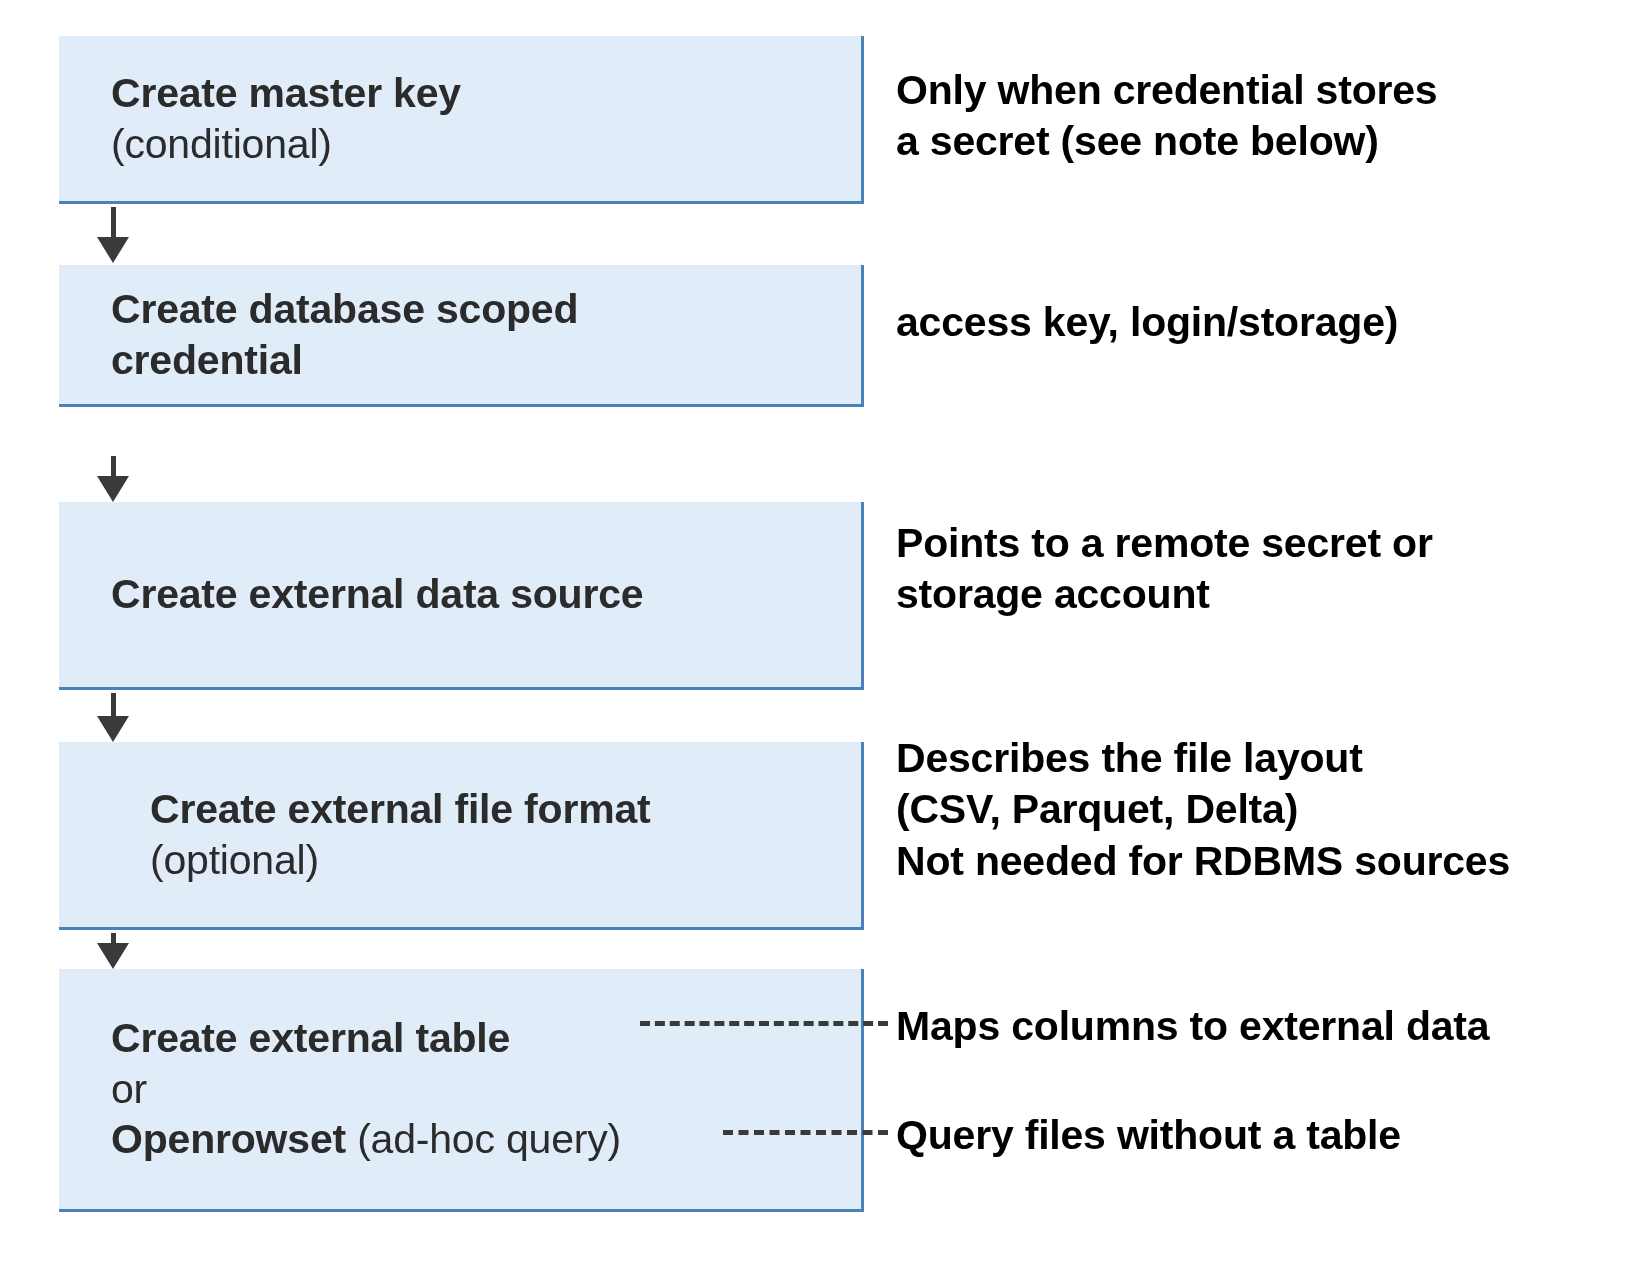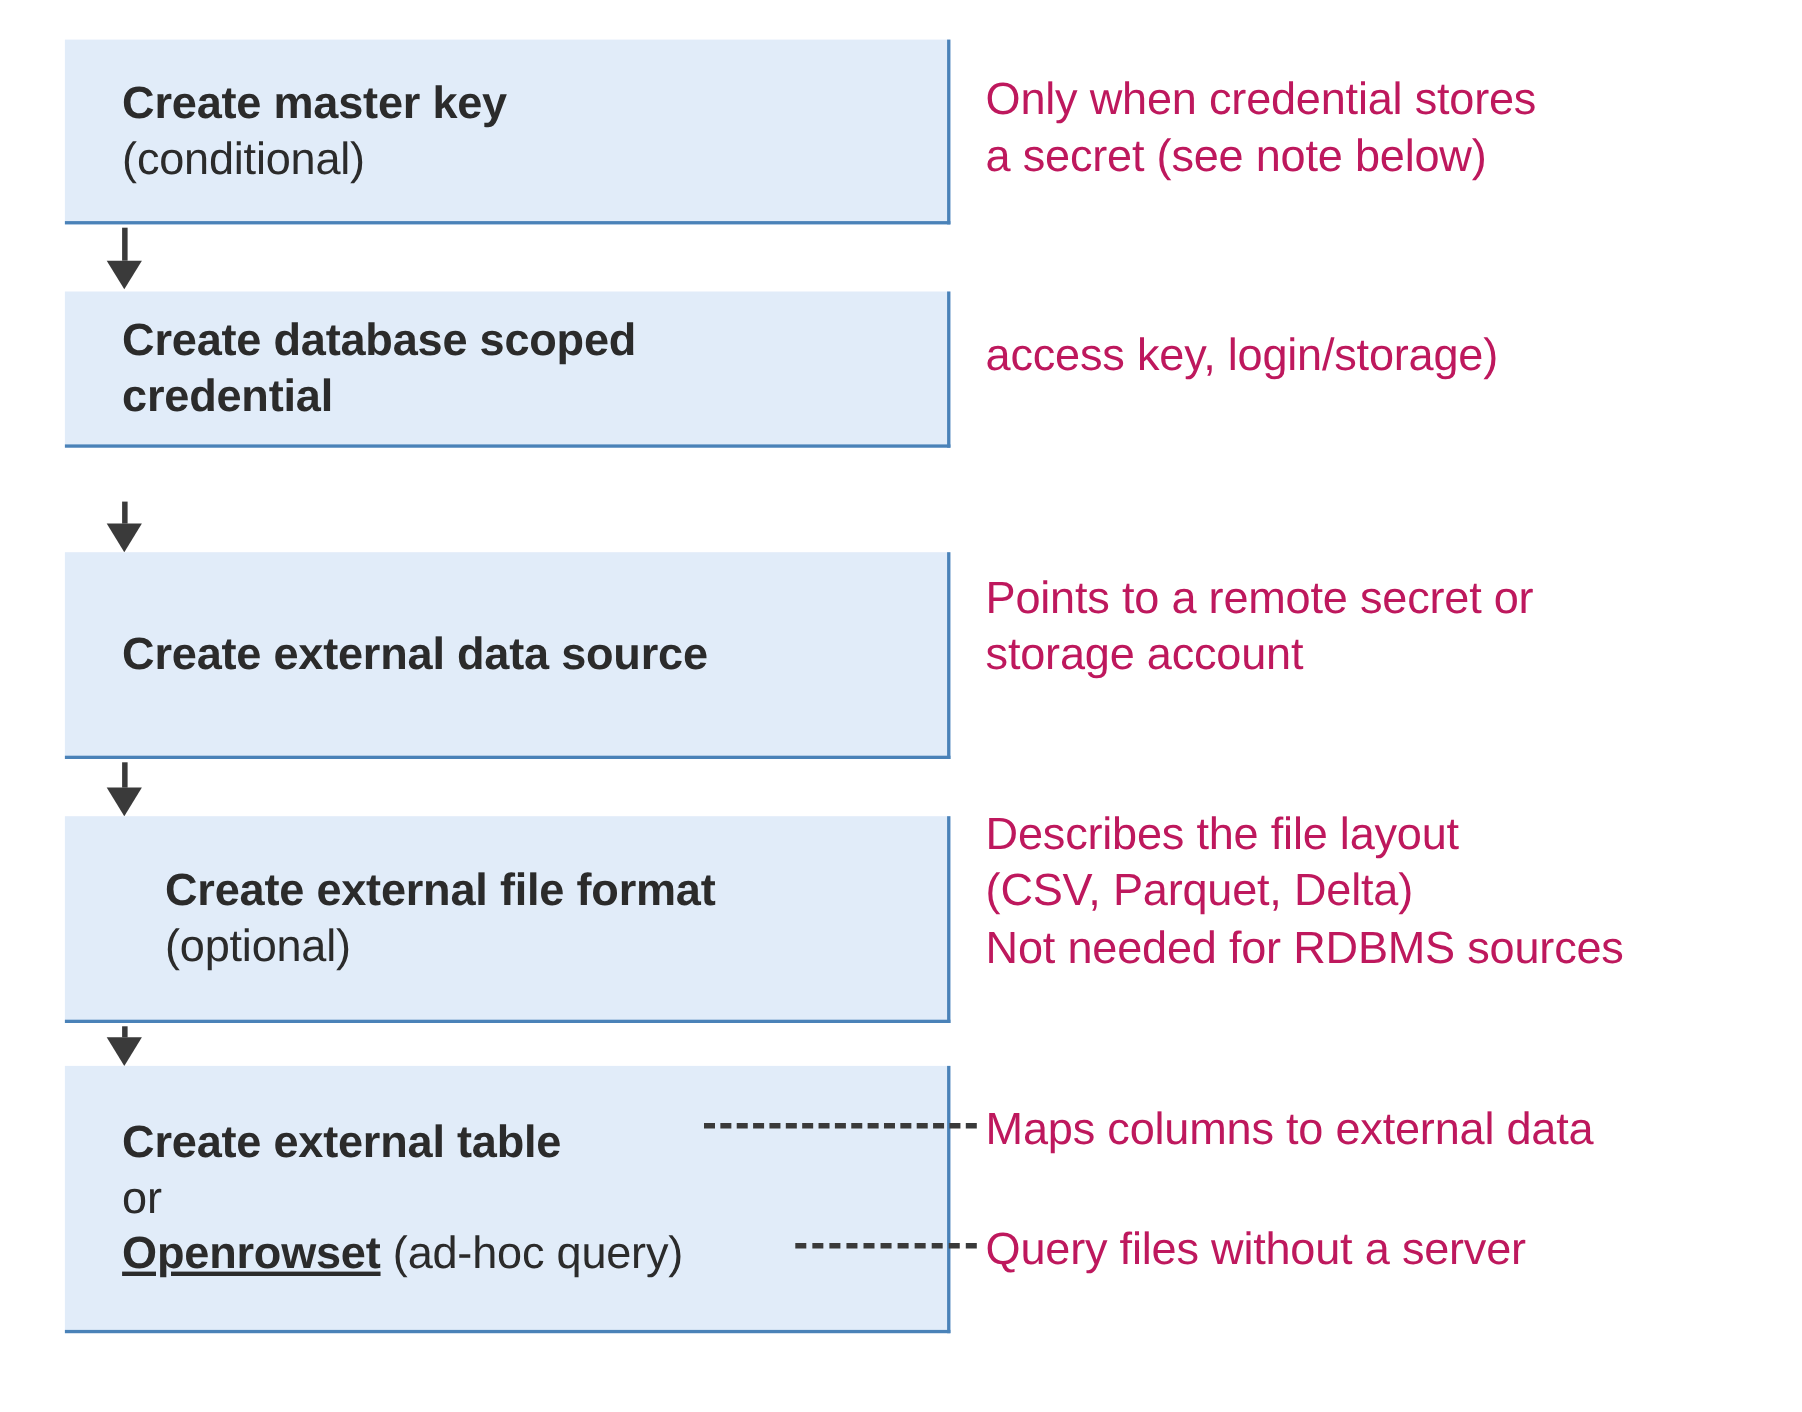"Only when credential stores" .note { color: #be185d -> #000000; font-weight: normal -> bold }
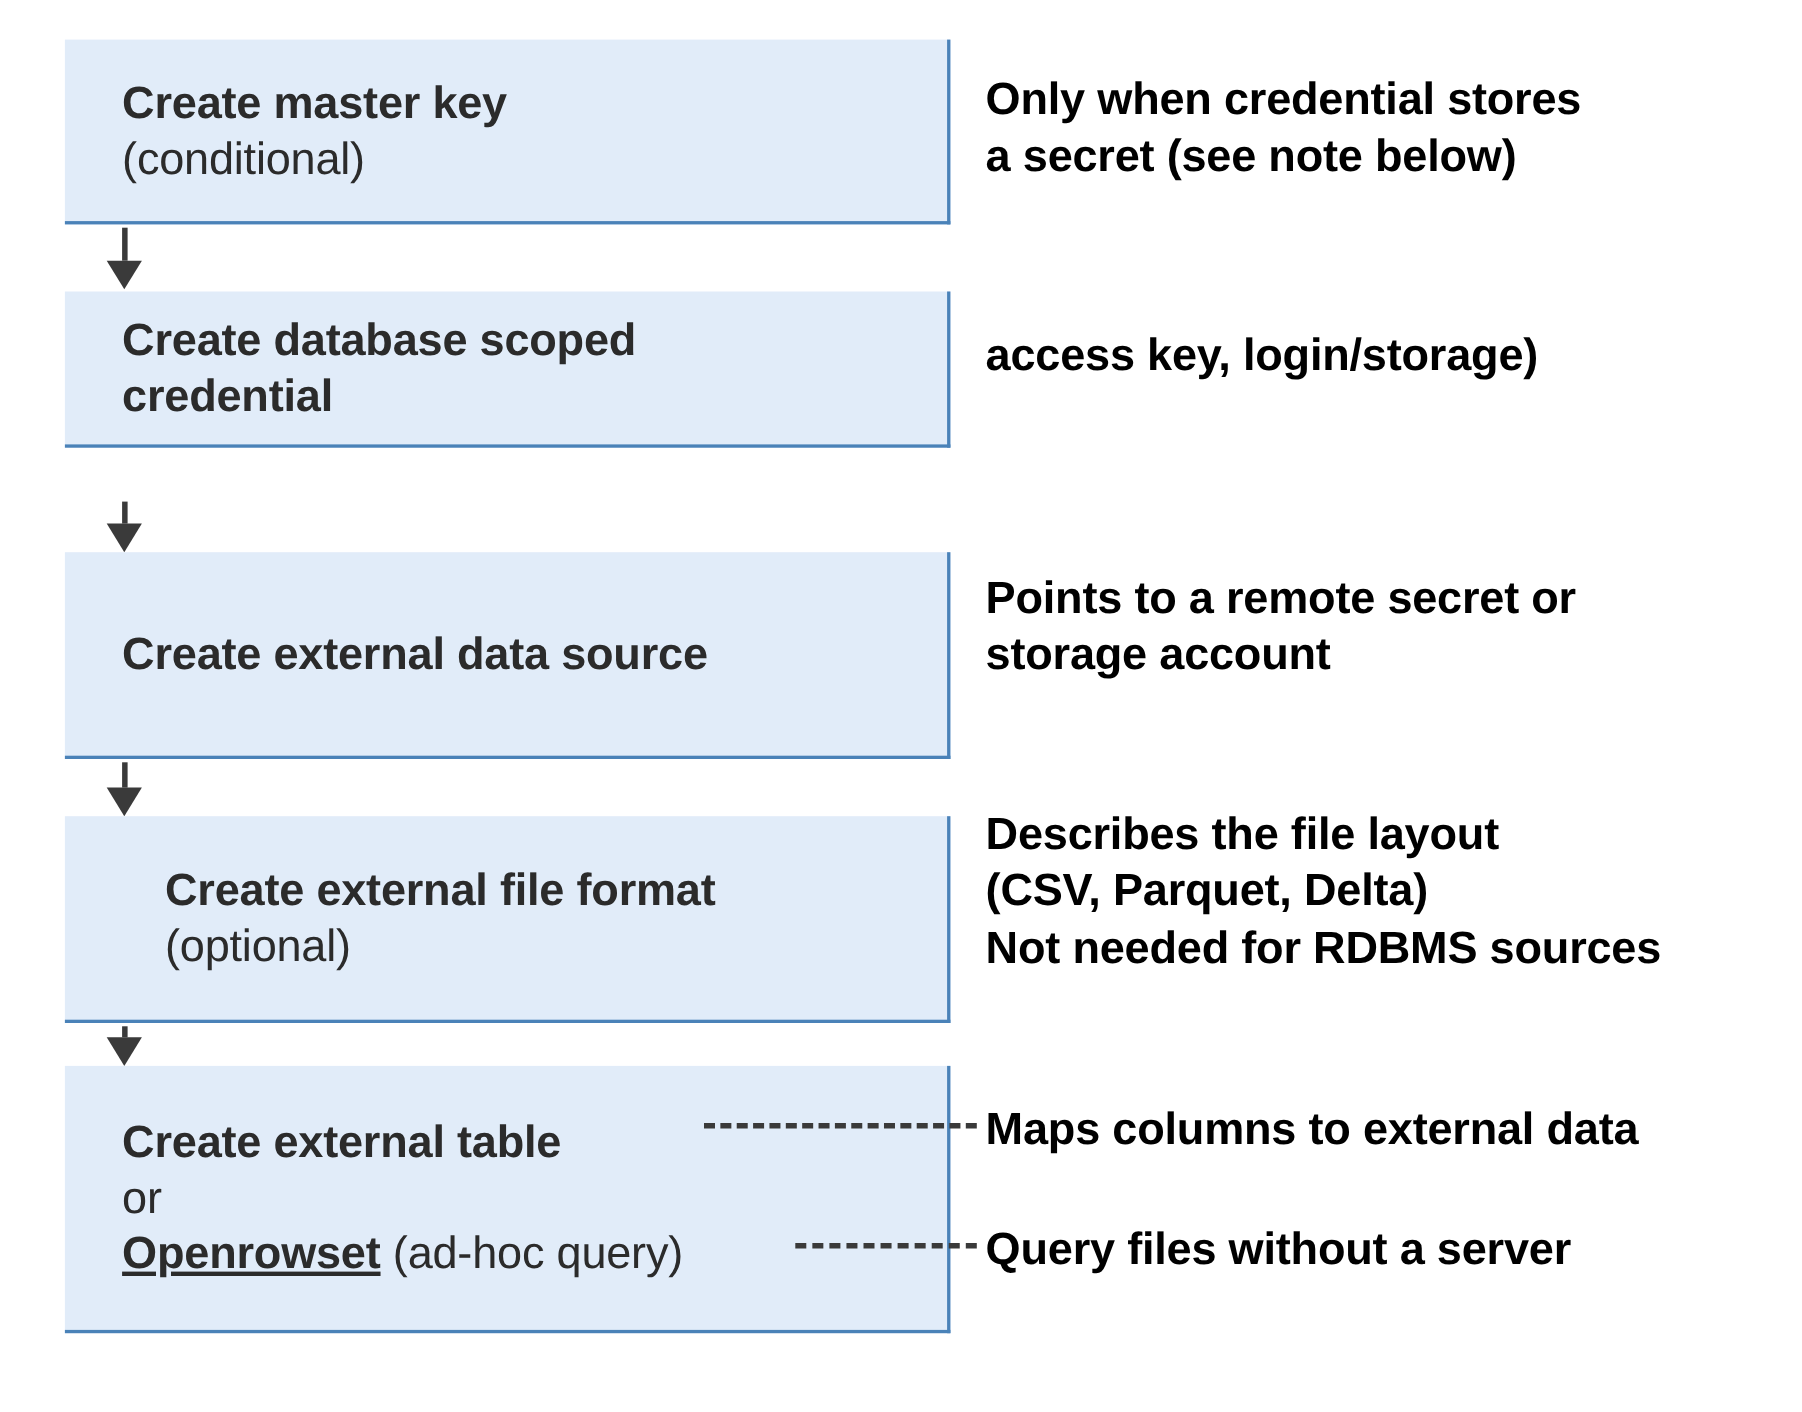"Openrowset" span { text-decoration: underline -> none }
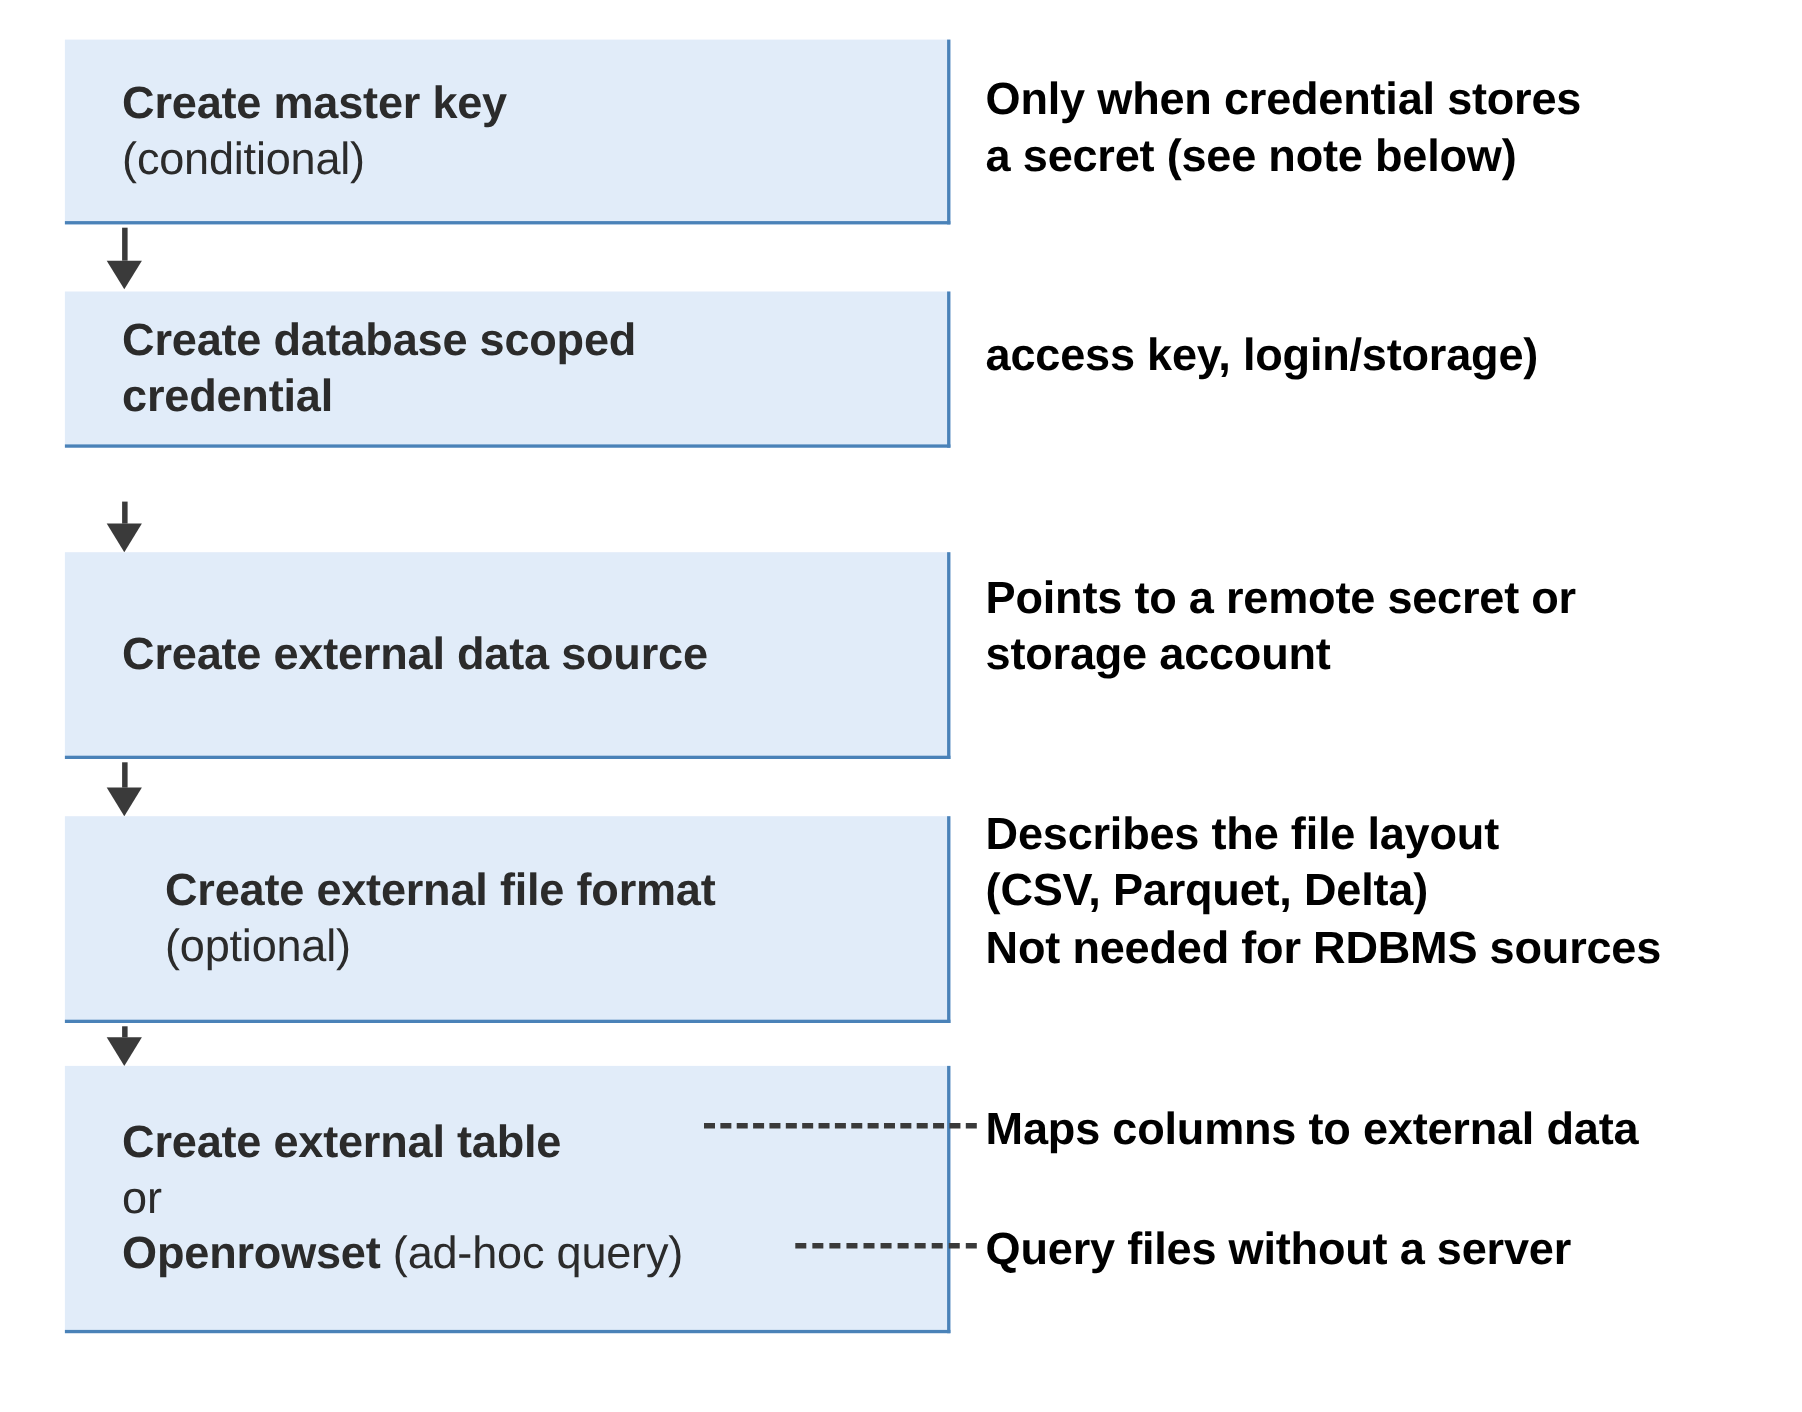"Query files without a server" div.note { text: server -> table }
